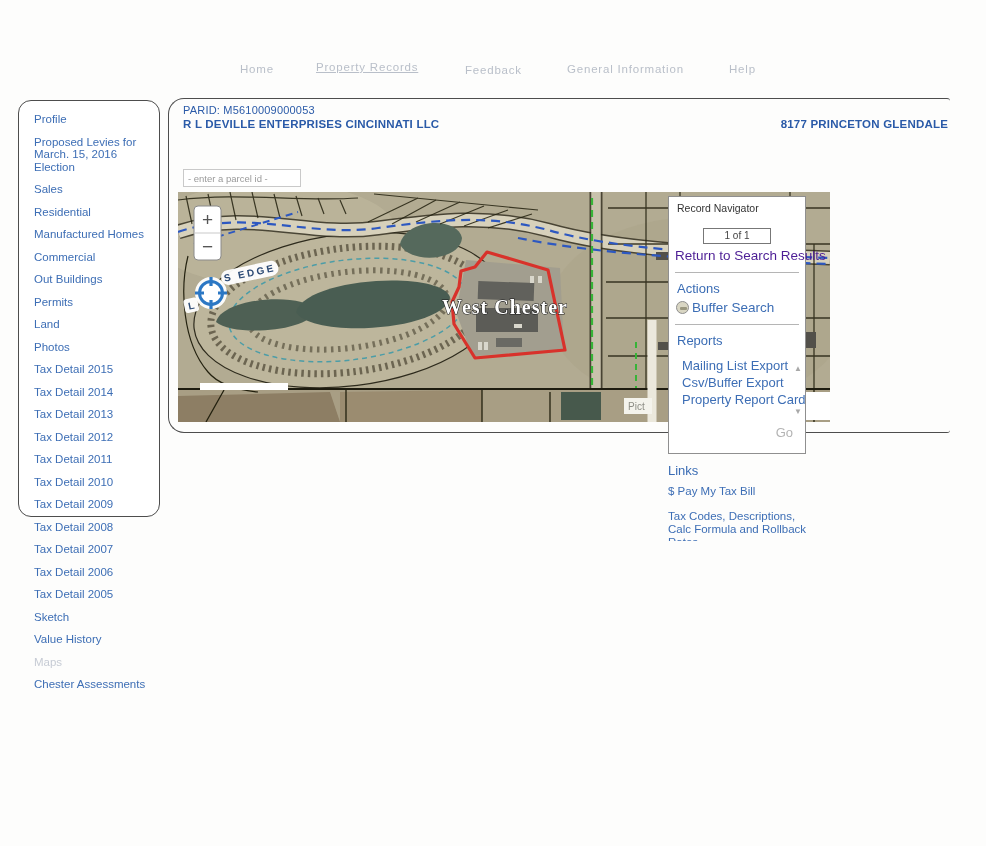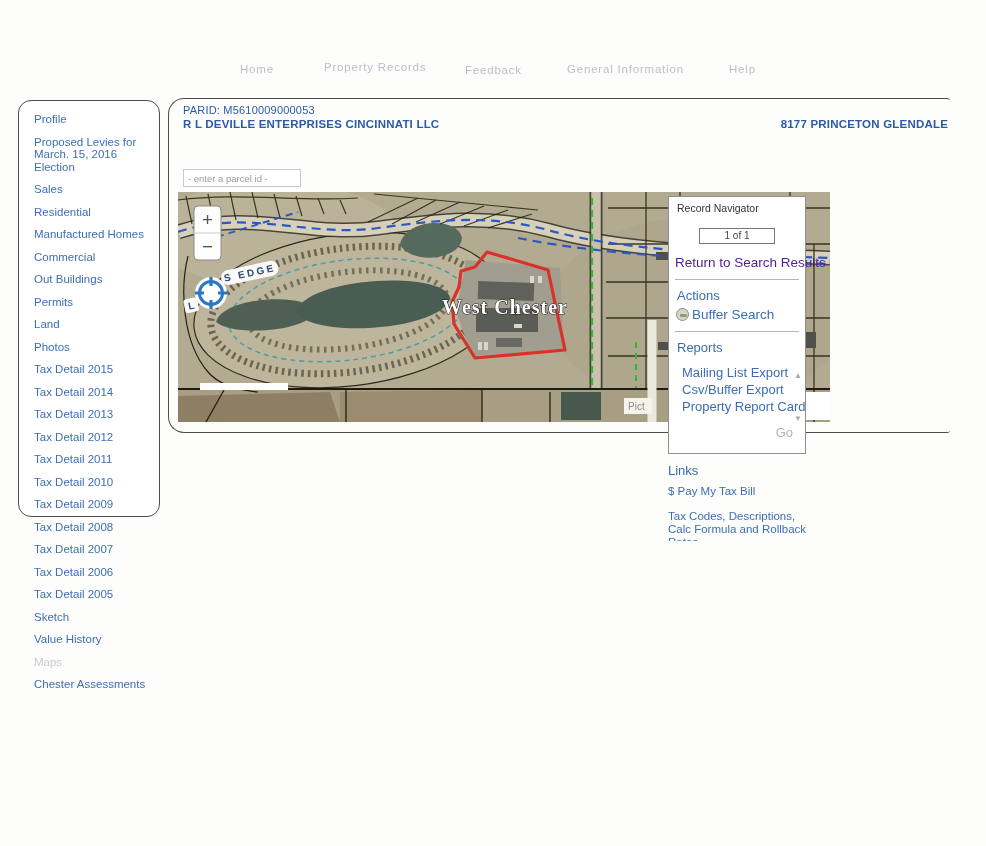"Property Records" .nav-1 { left: 324px -> 316px; text-decoration: none -> underline }
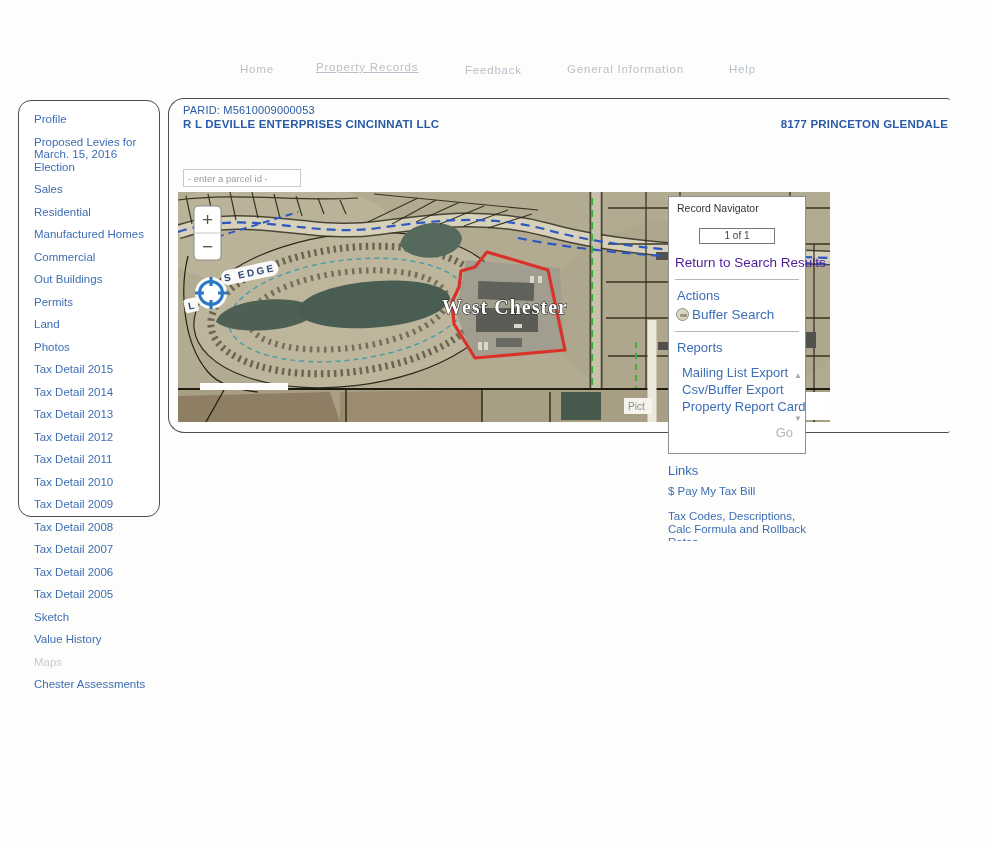"1 of 1" .rn-pagebox { margin: 14px auto 11px -> 14px auto 4px; width: 76px -> 68px }
